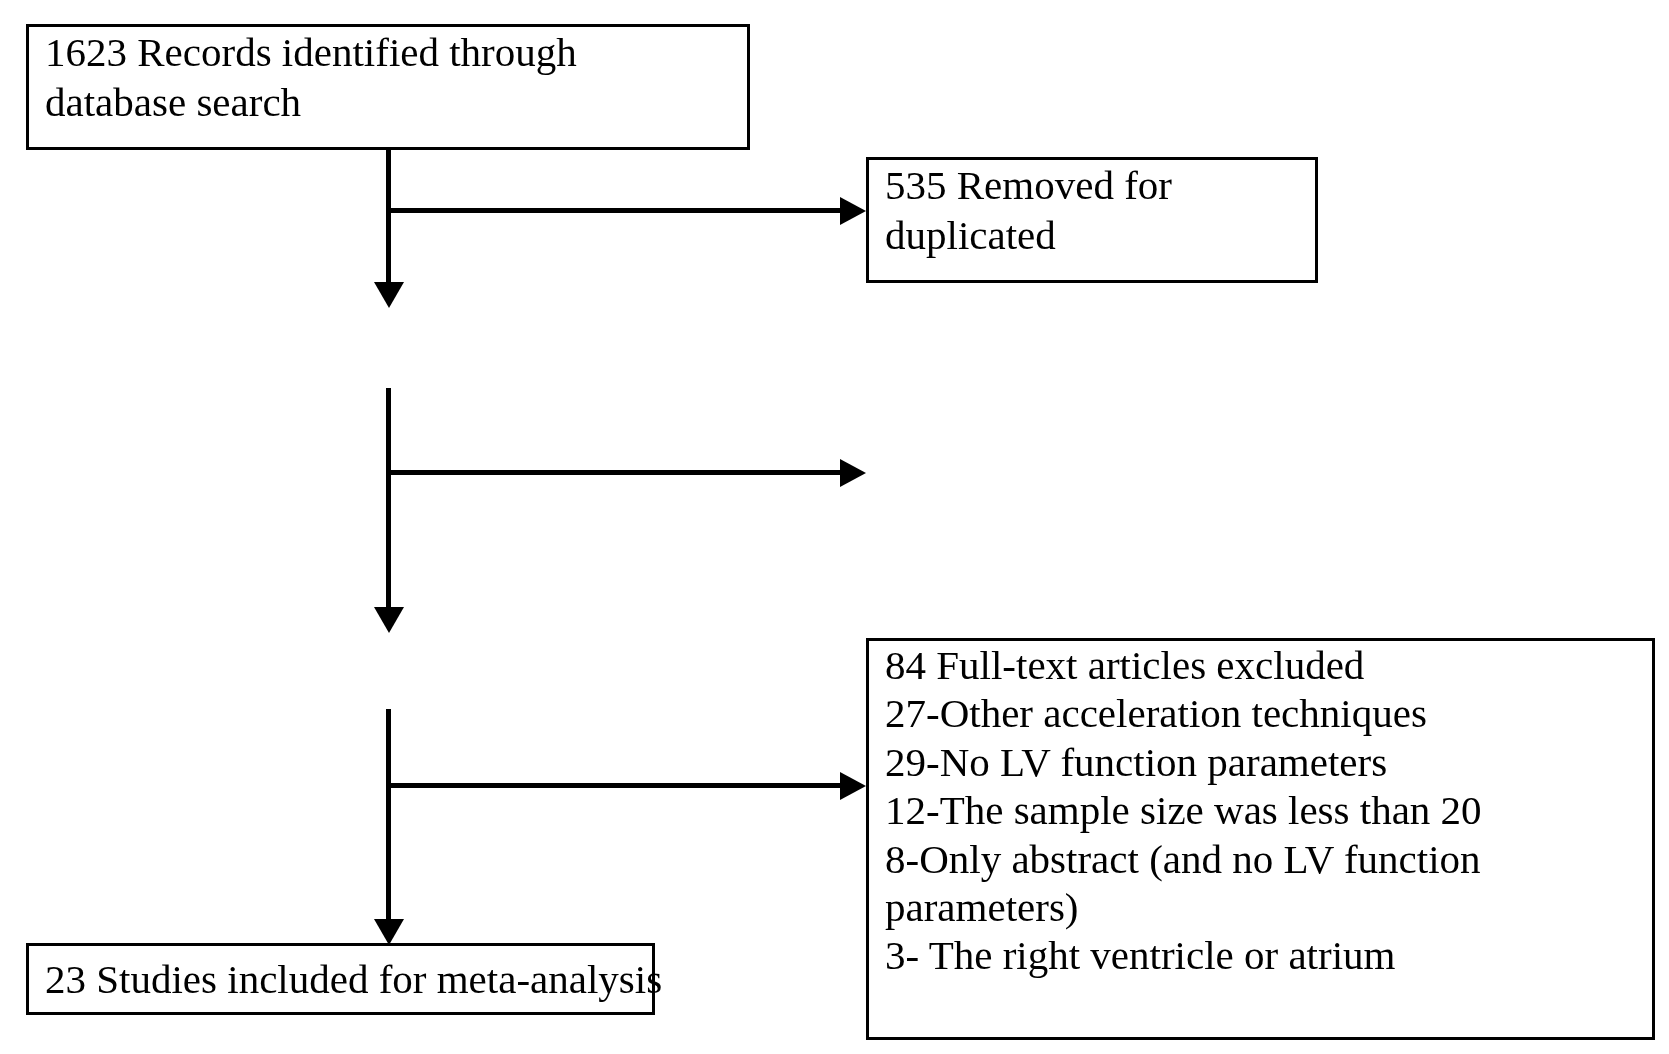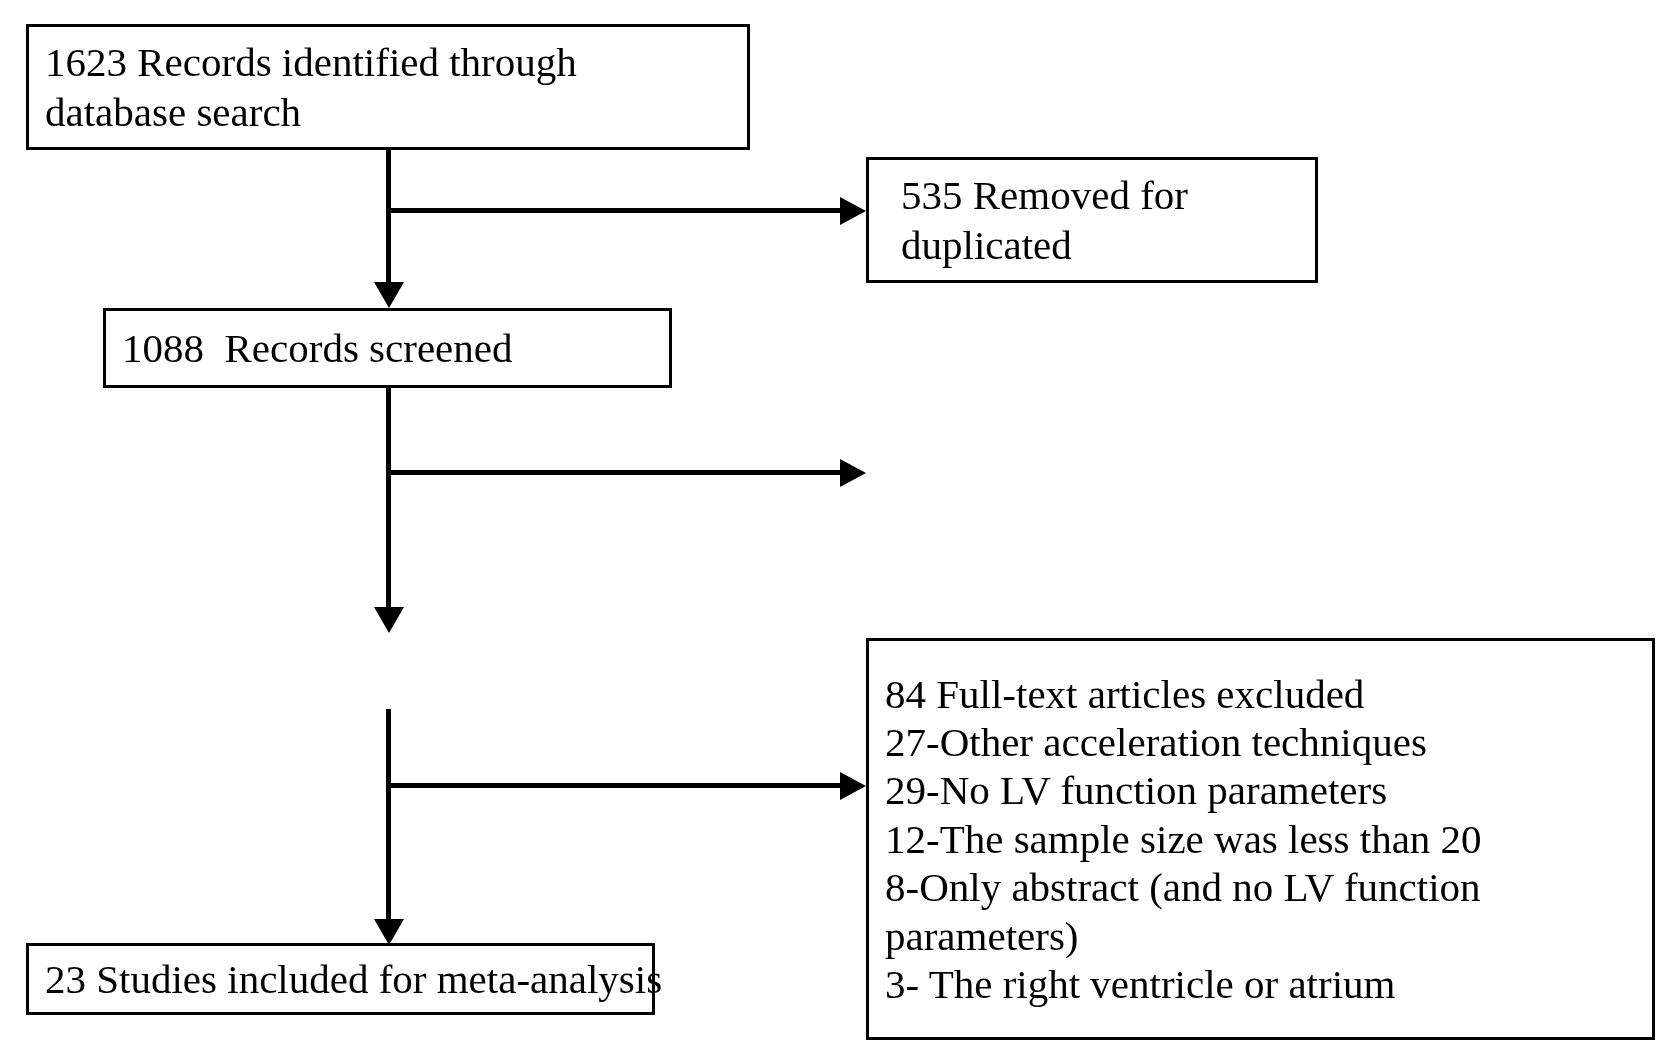"1623 Records identified through" .flow-box { justify-content: center -> none }
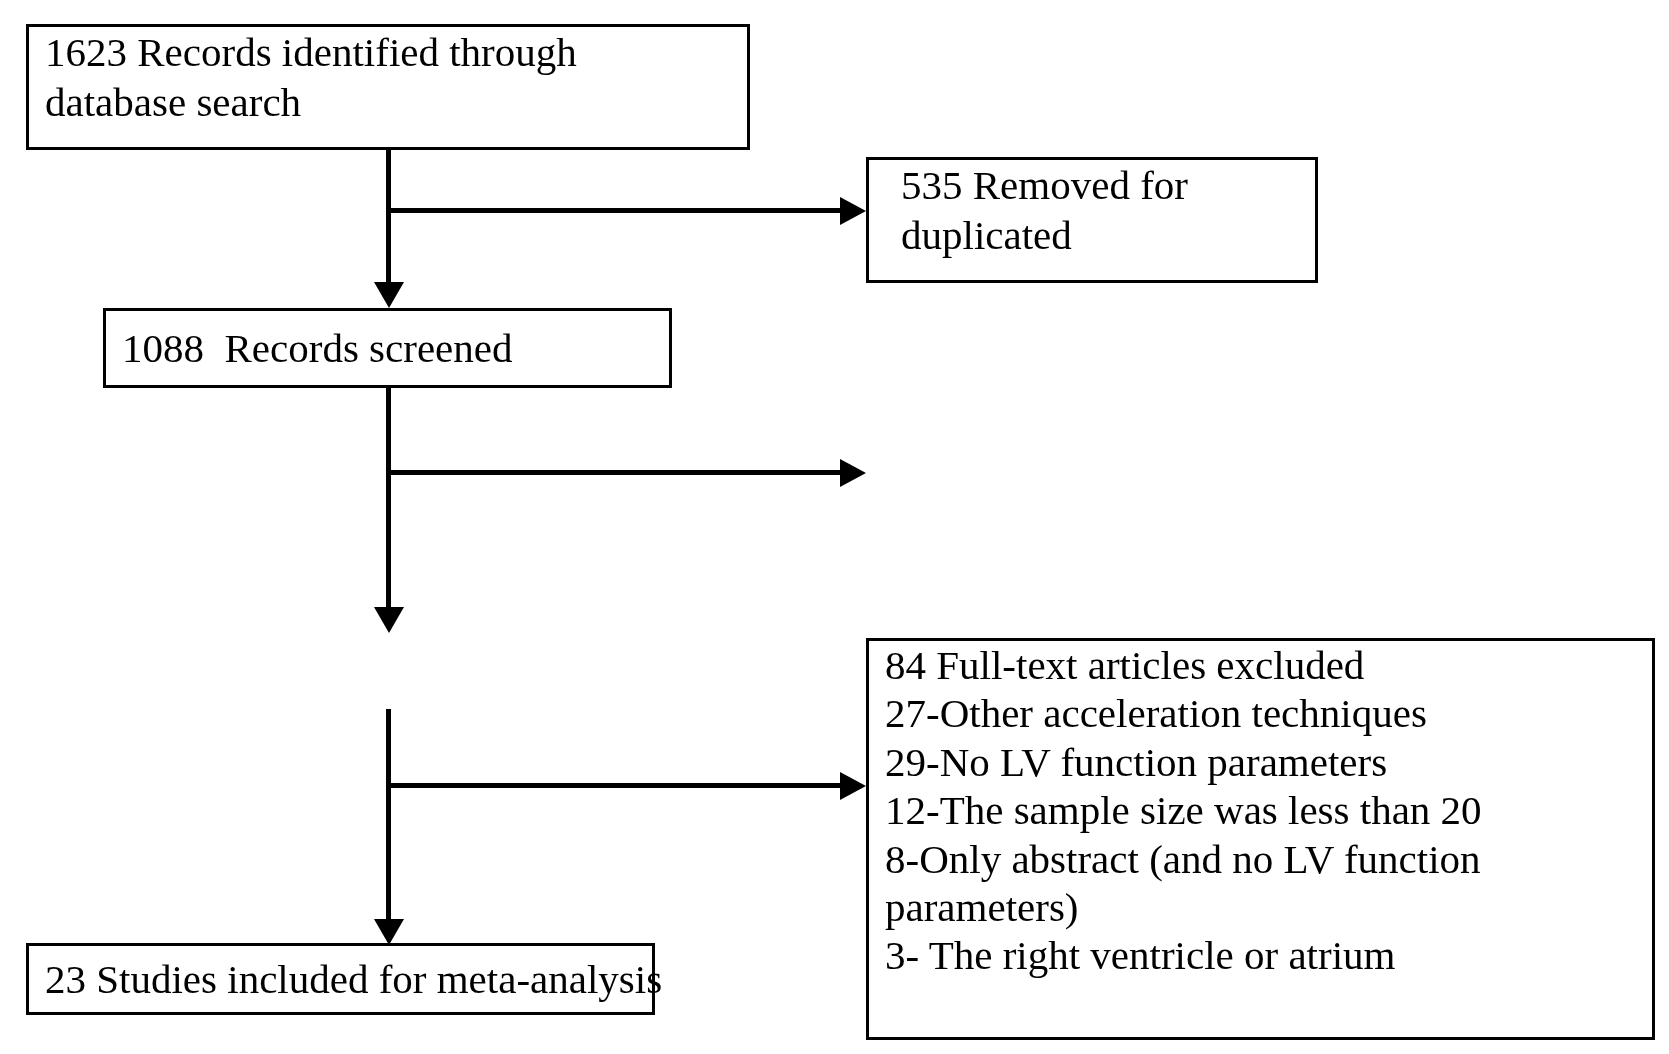"535 Removed for" div.flow-box { padding-left: 16px -> none }
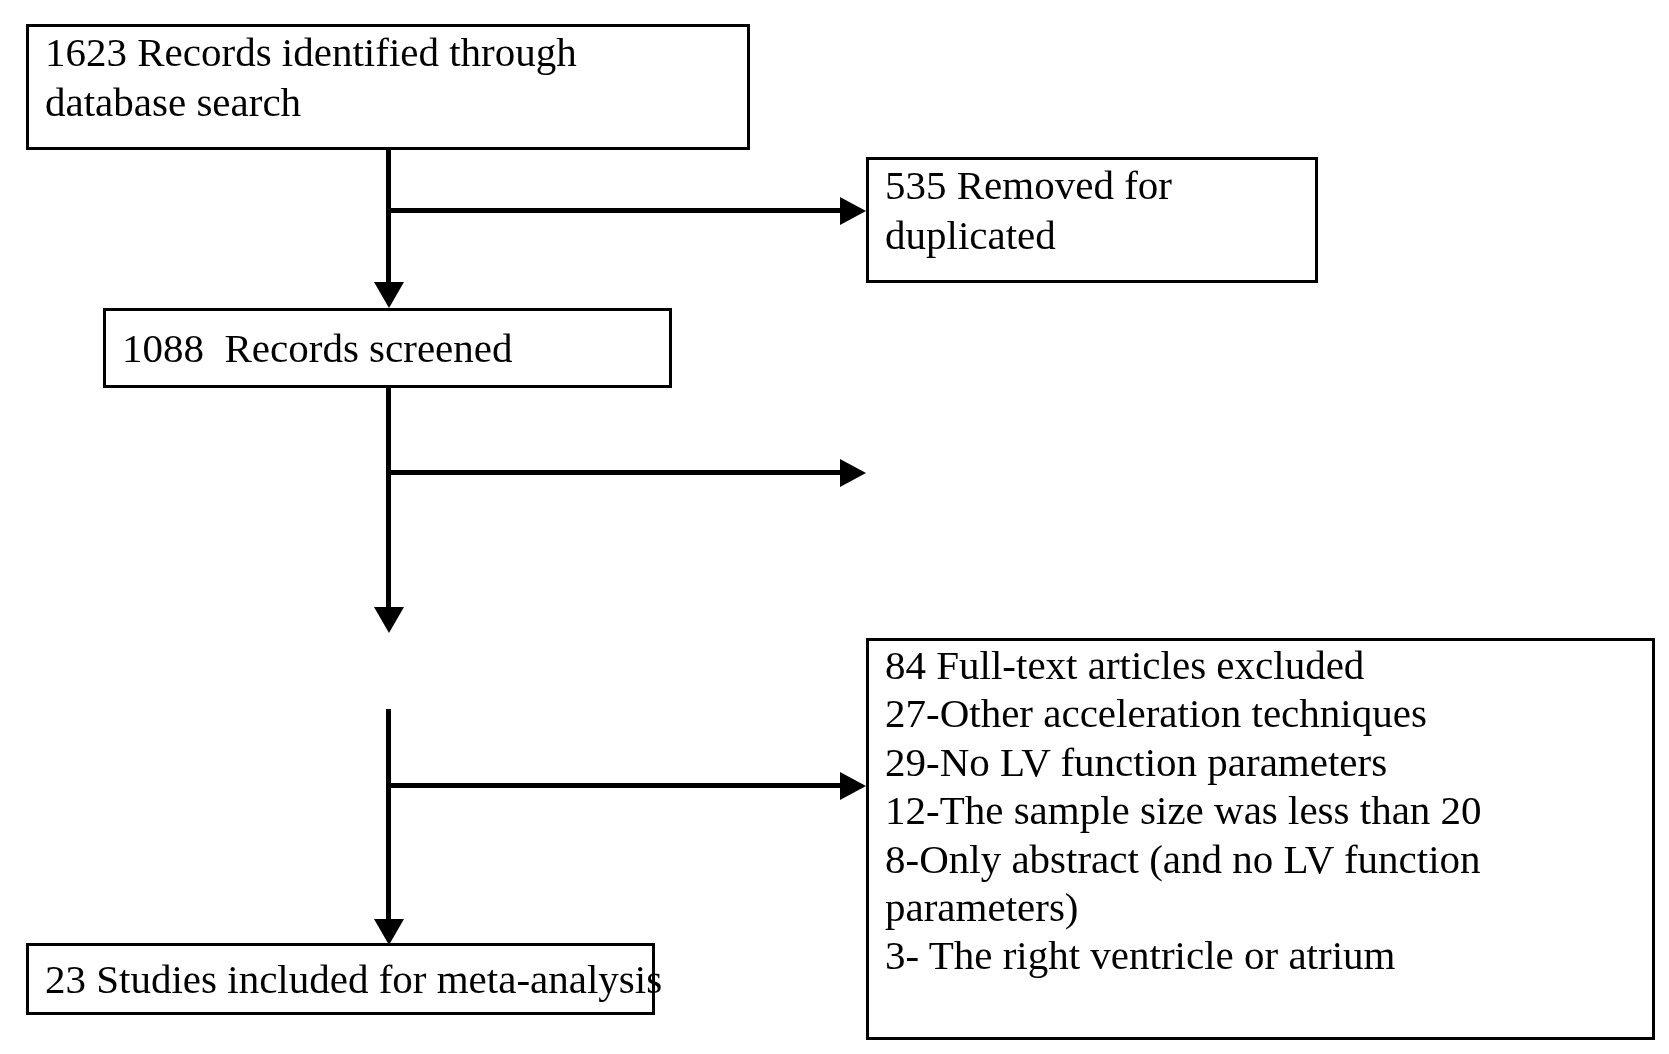"1088 Records screened" div.flow-box { html: <div> <span>1088 Records screened</span> </div> -> none }
